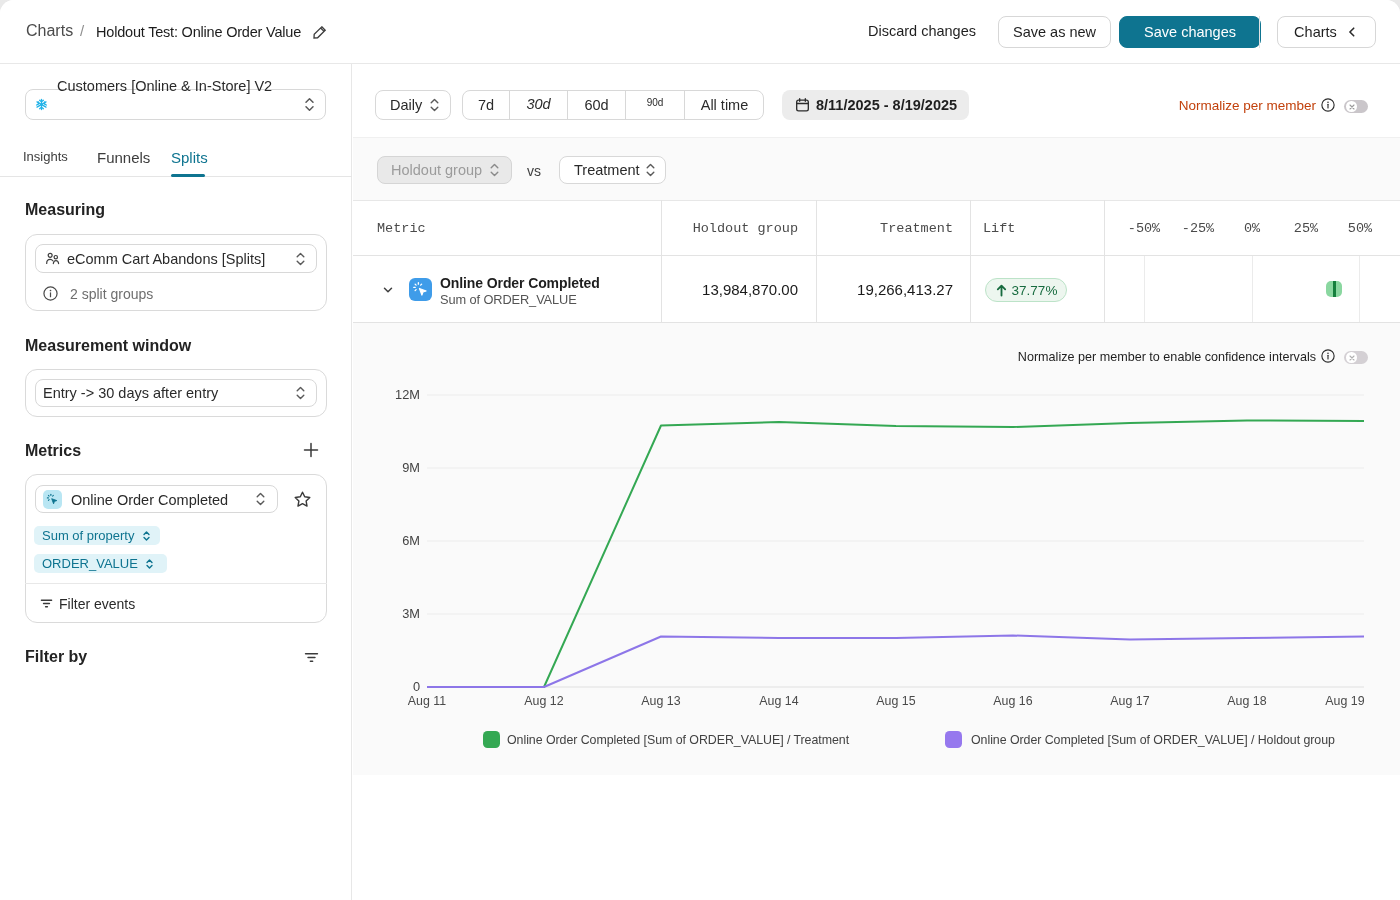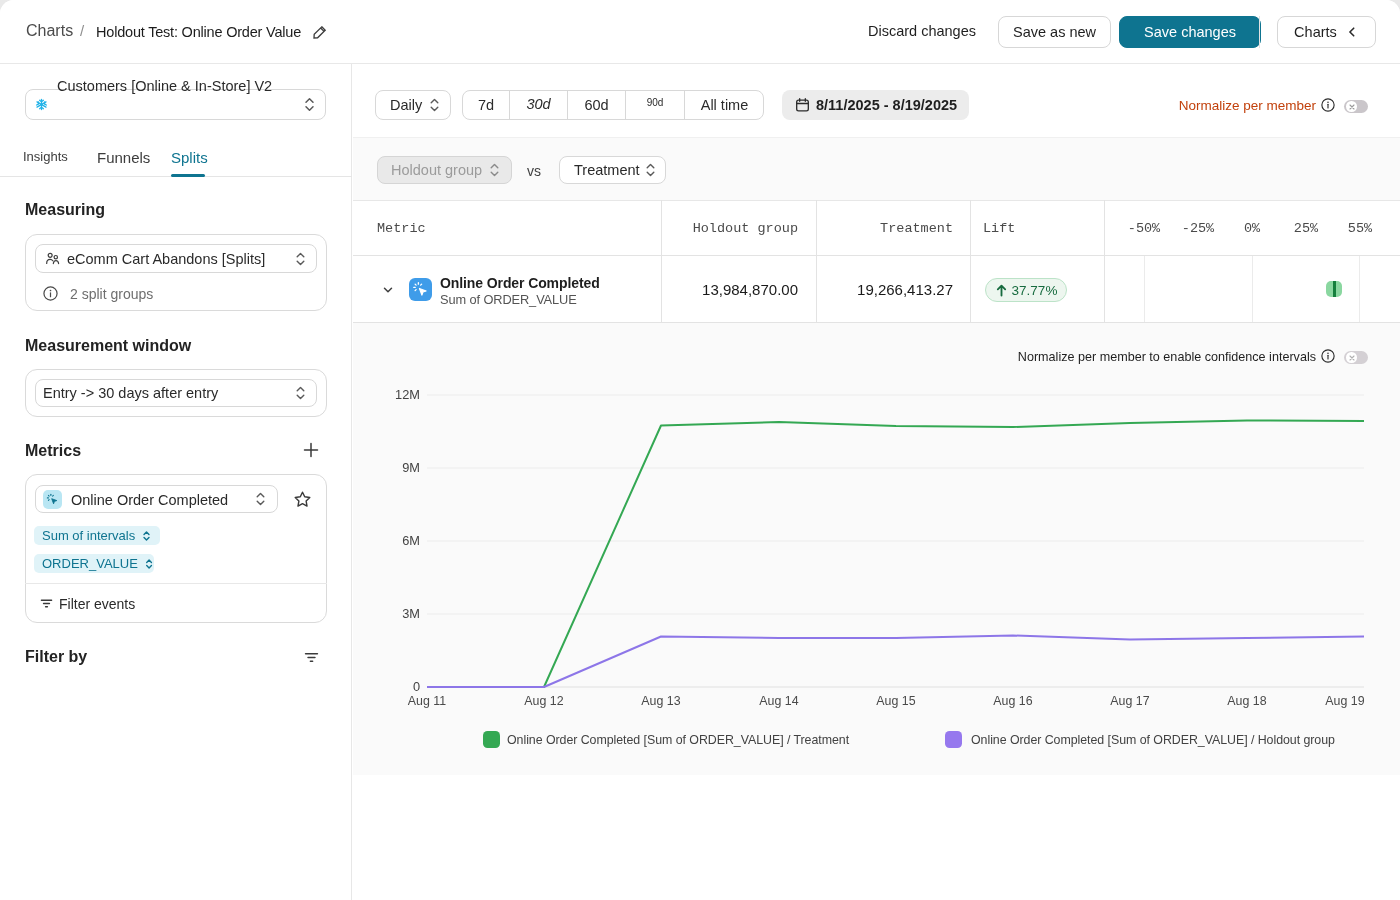"55%" div.th { text: 55% -> 50% }
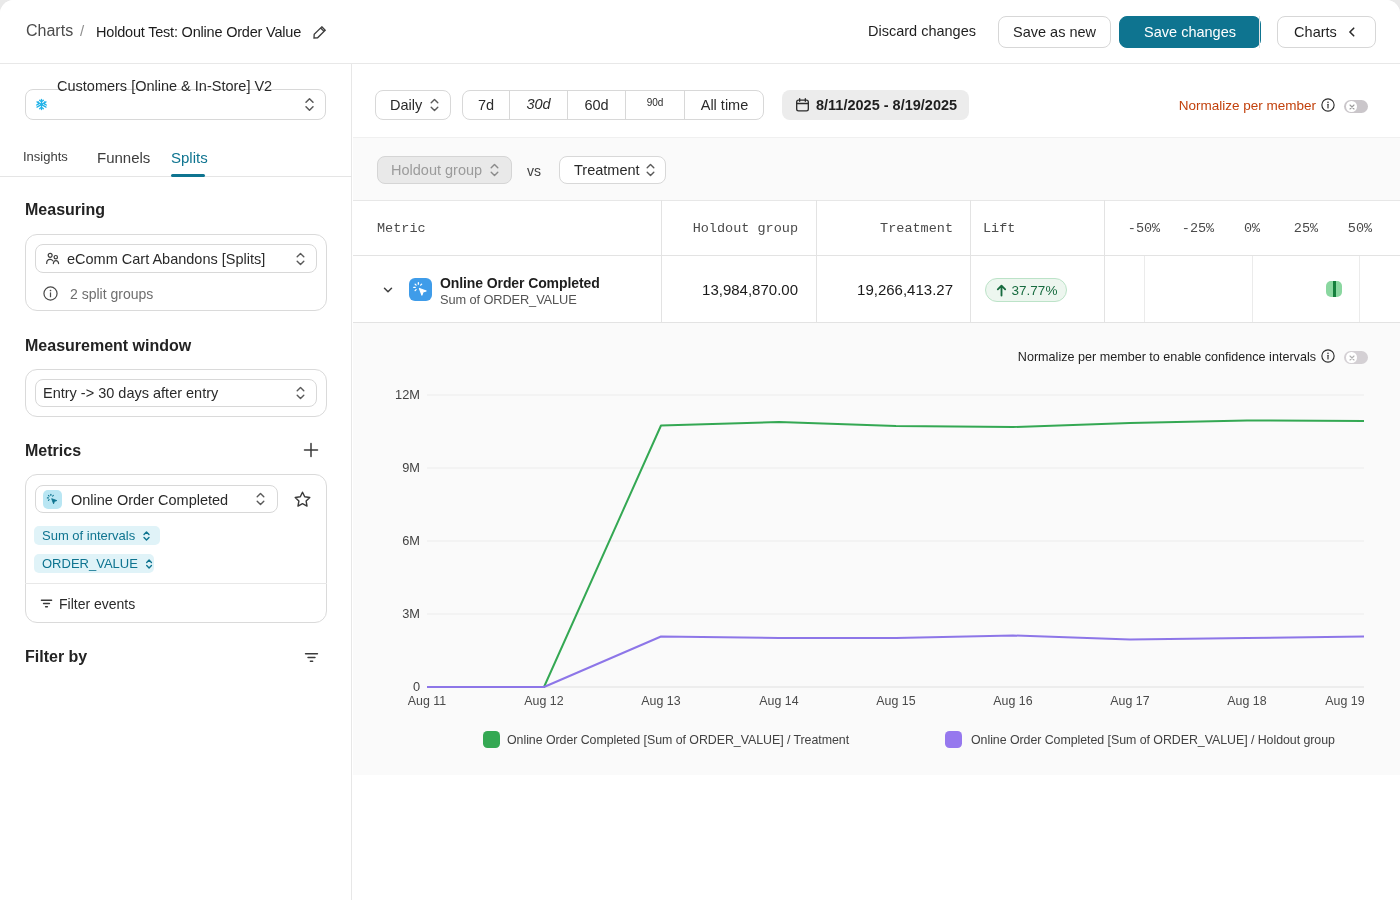"Sum of intervals" span { text: intervals -> property }
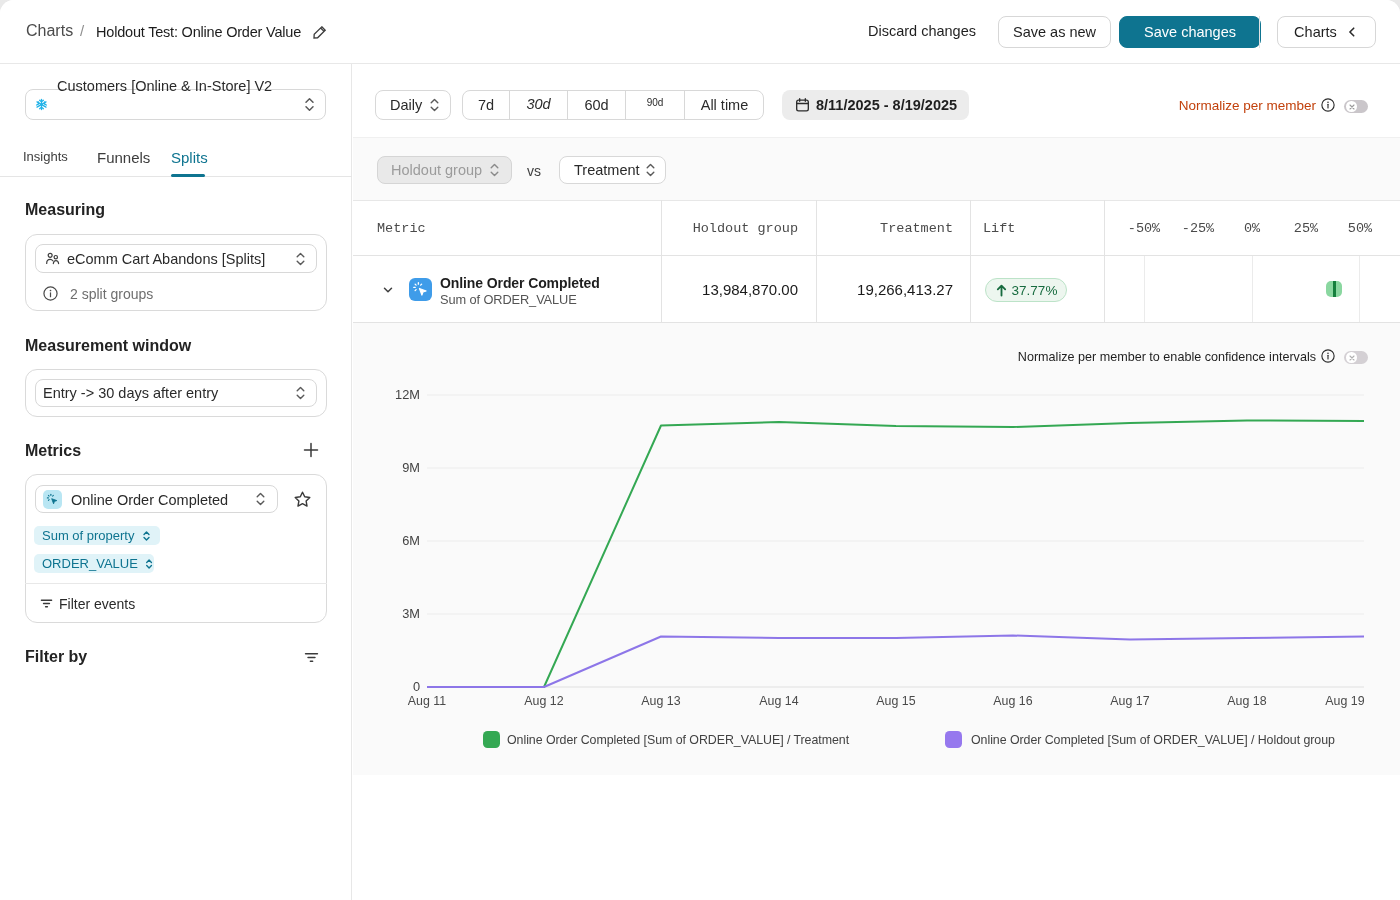"ORDER_VALUE" div.pill { width: 120px -> 133px }
